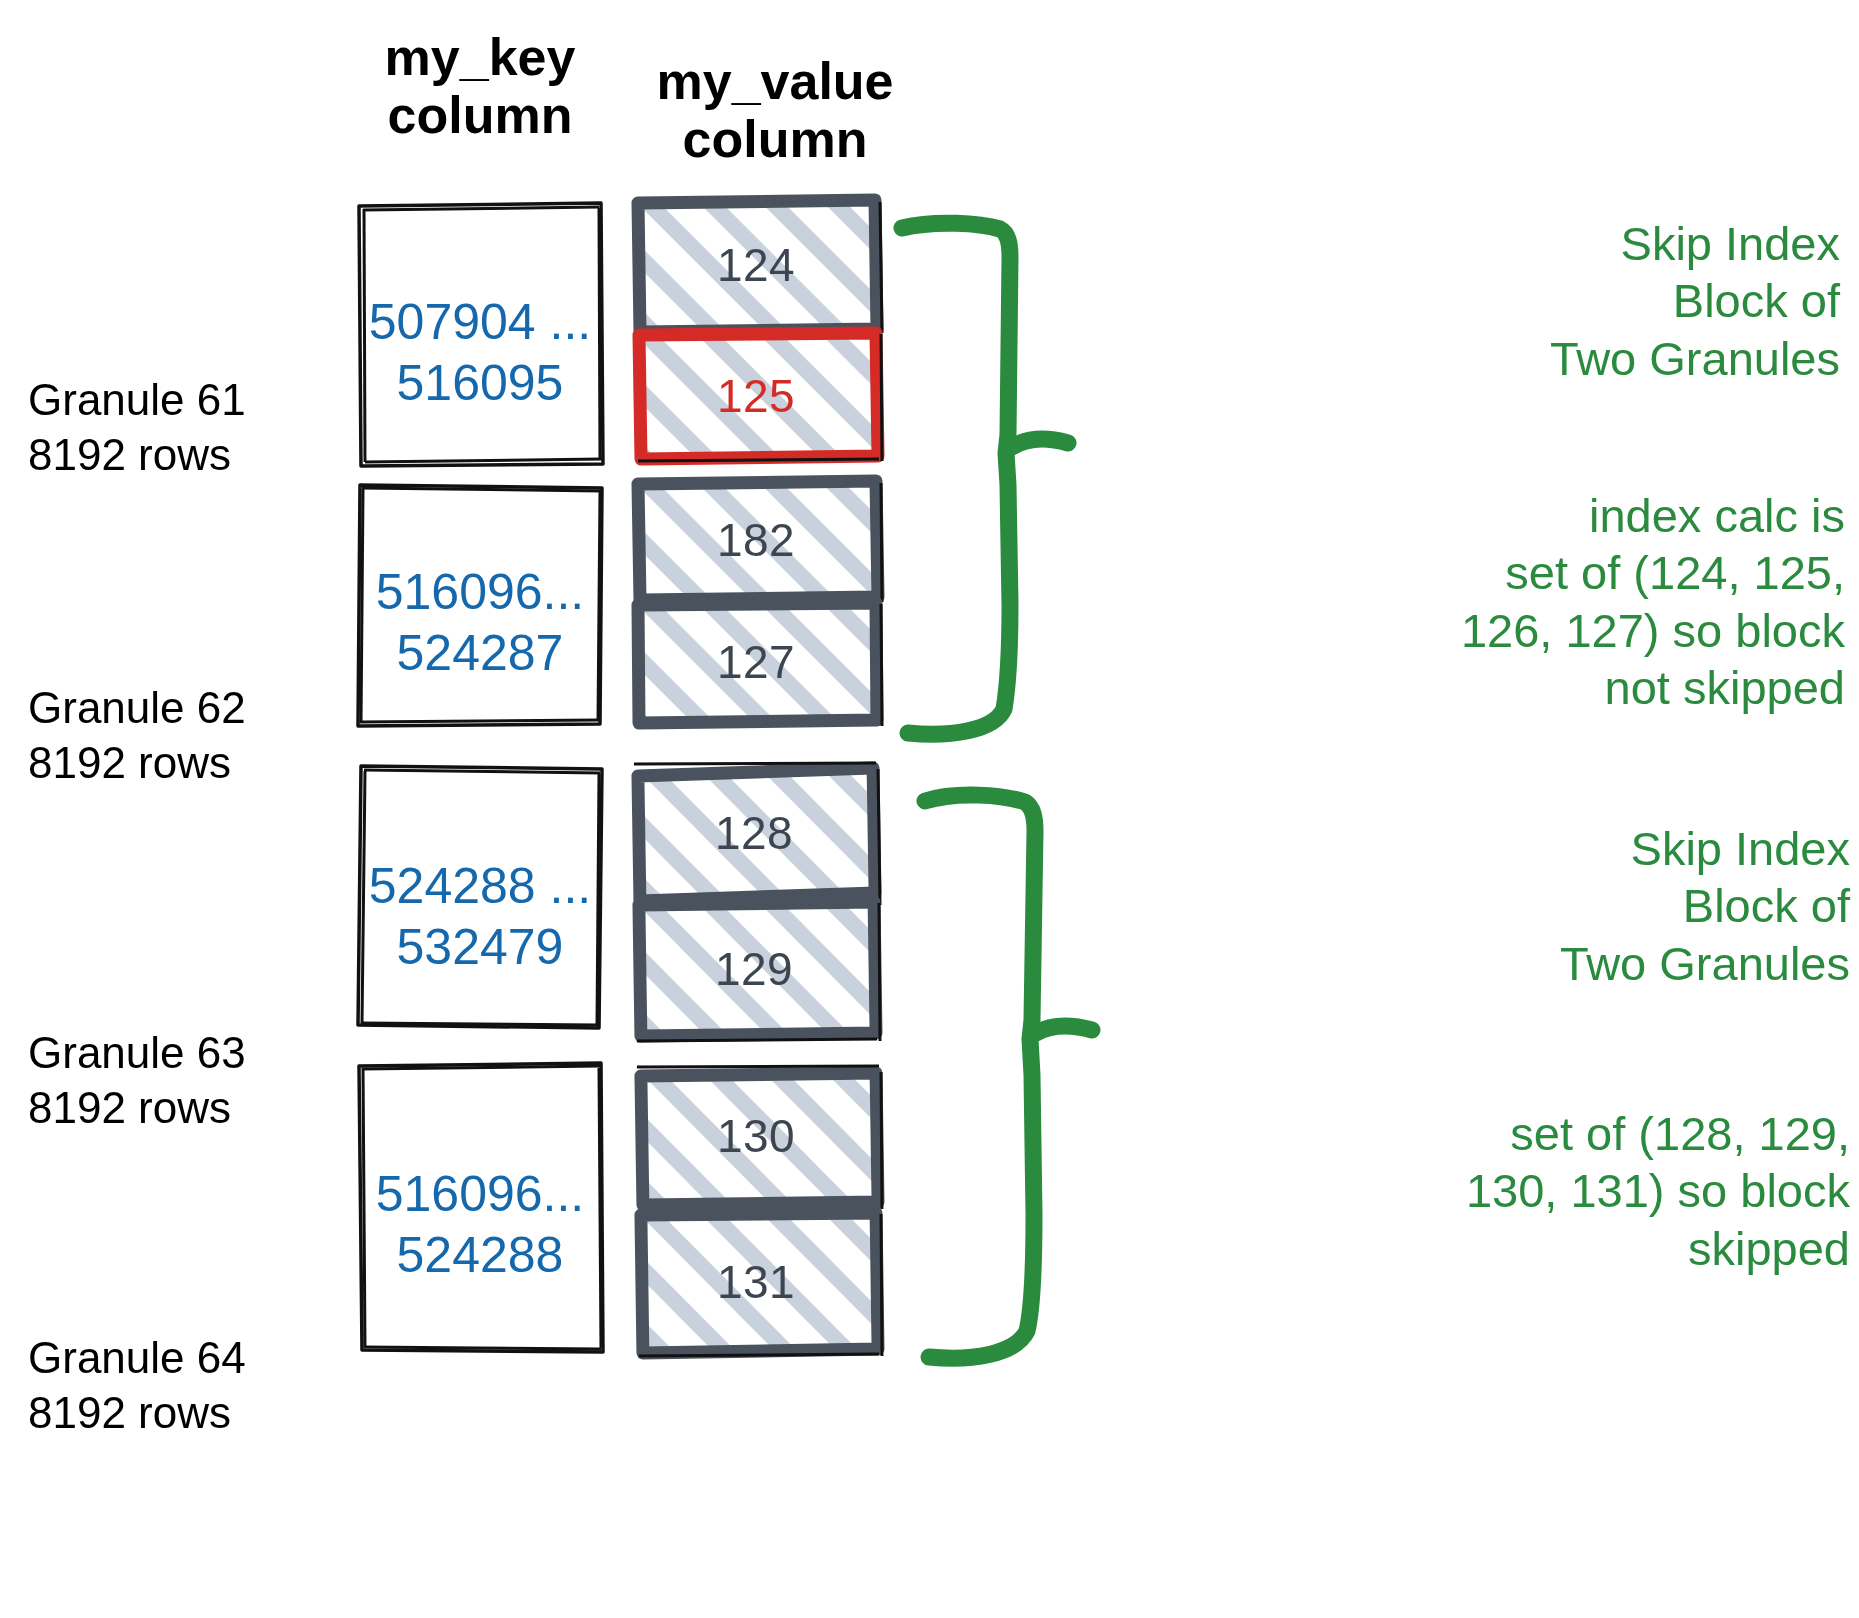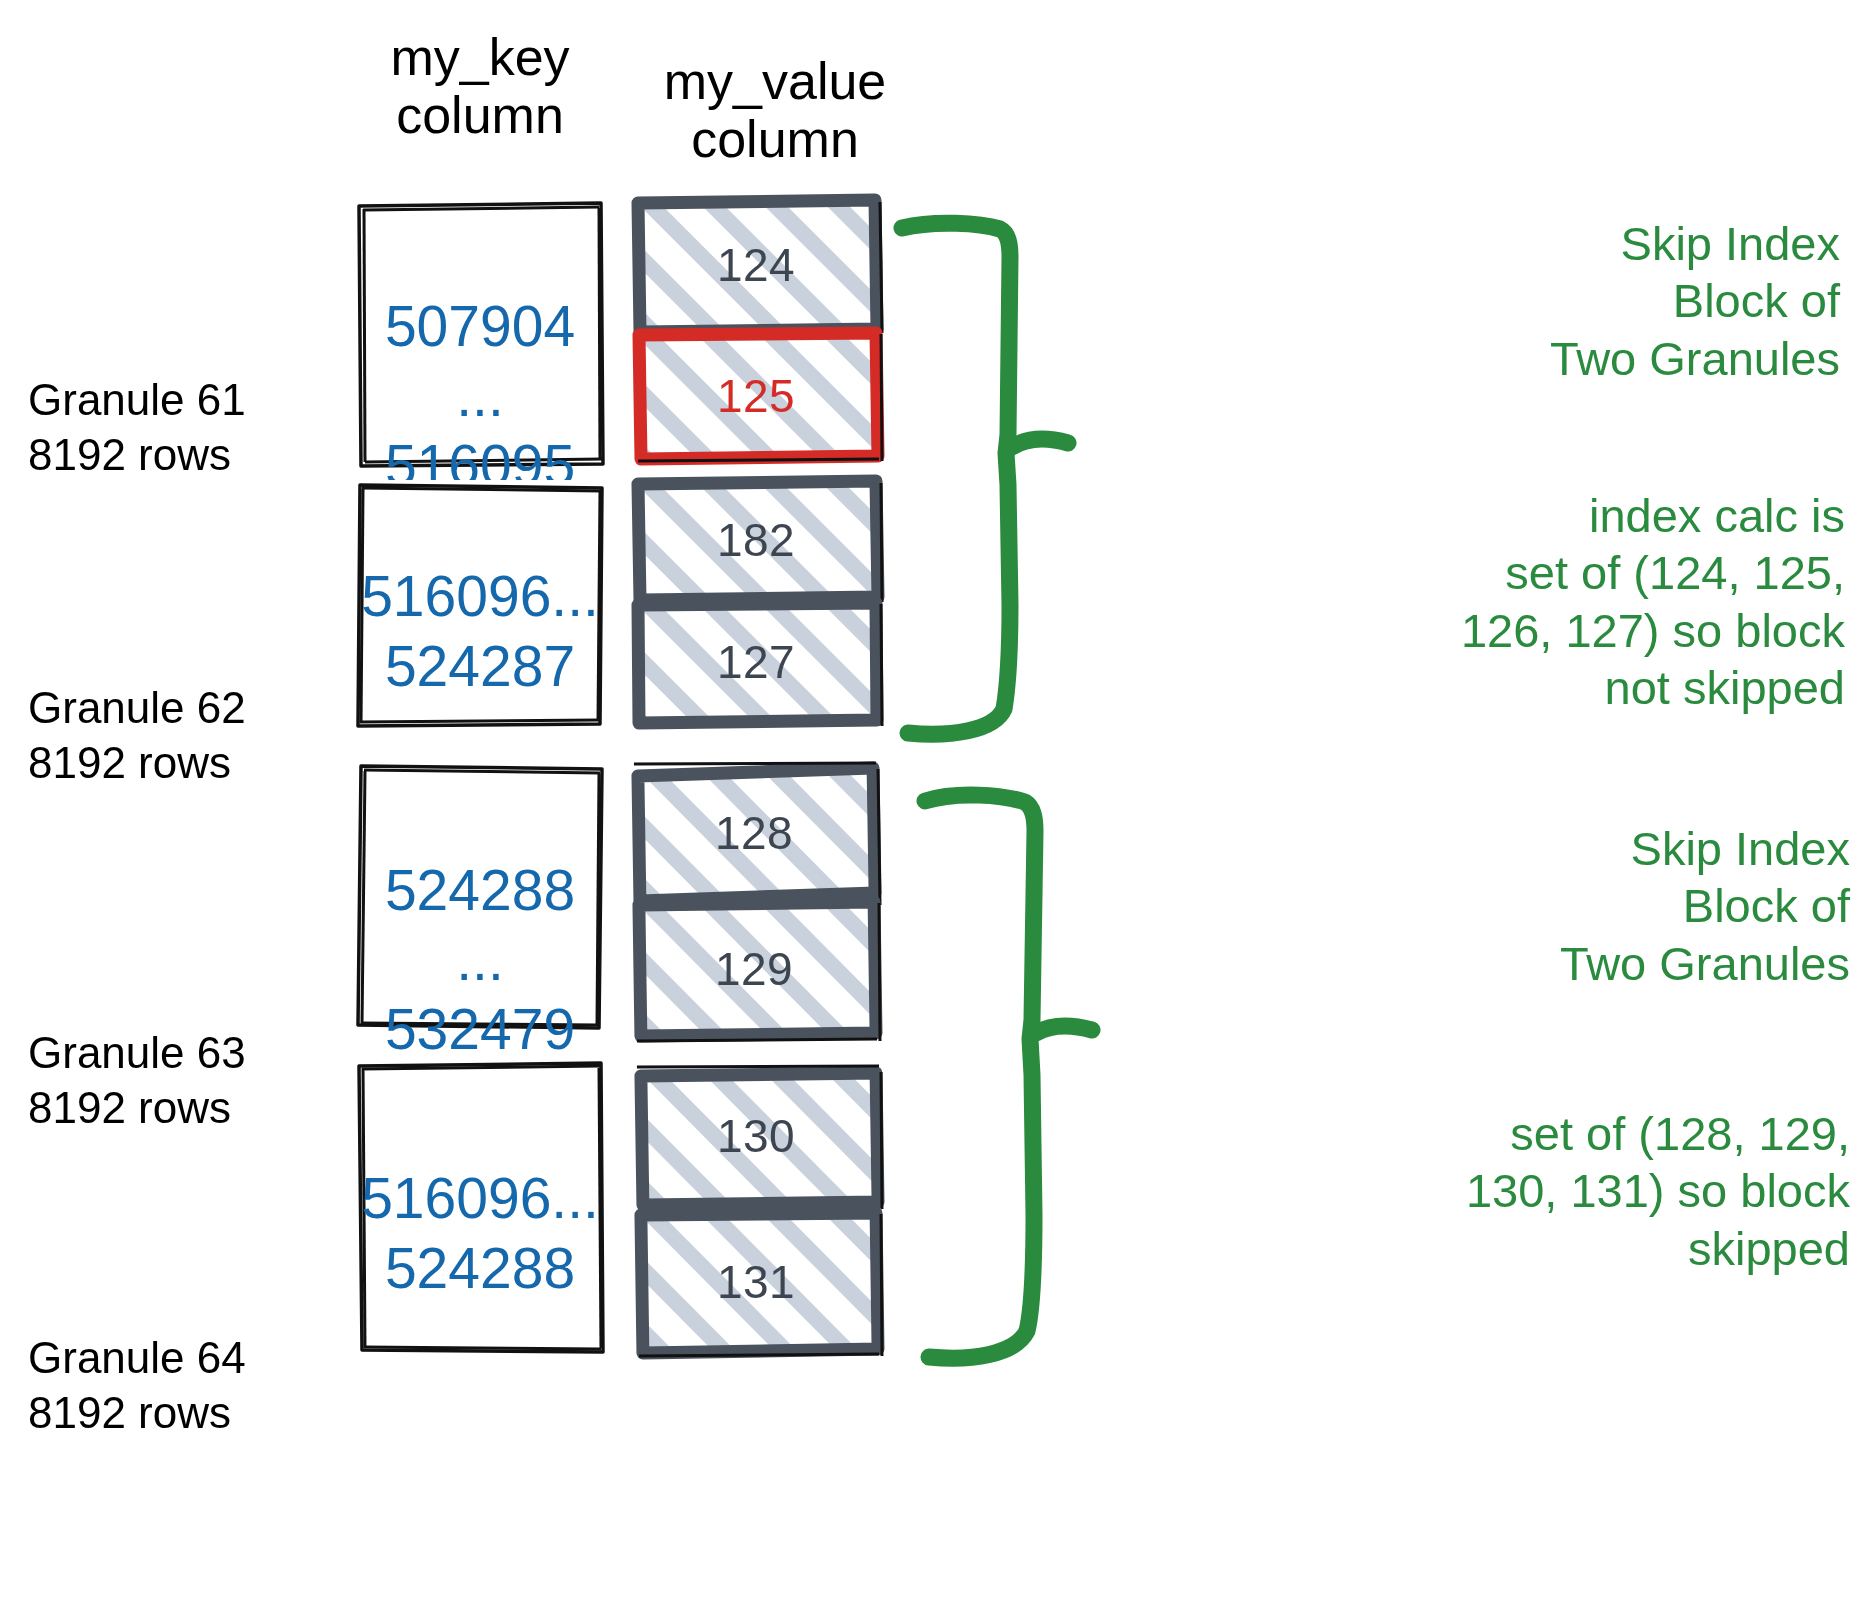"my_key" .col-header { font-weight: 400 -> 700 }
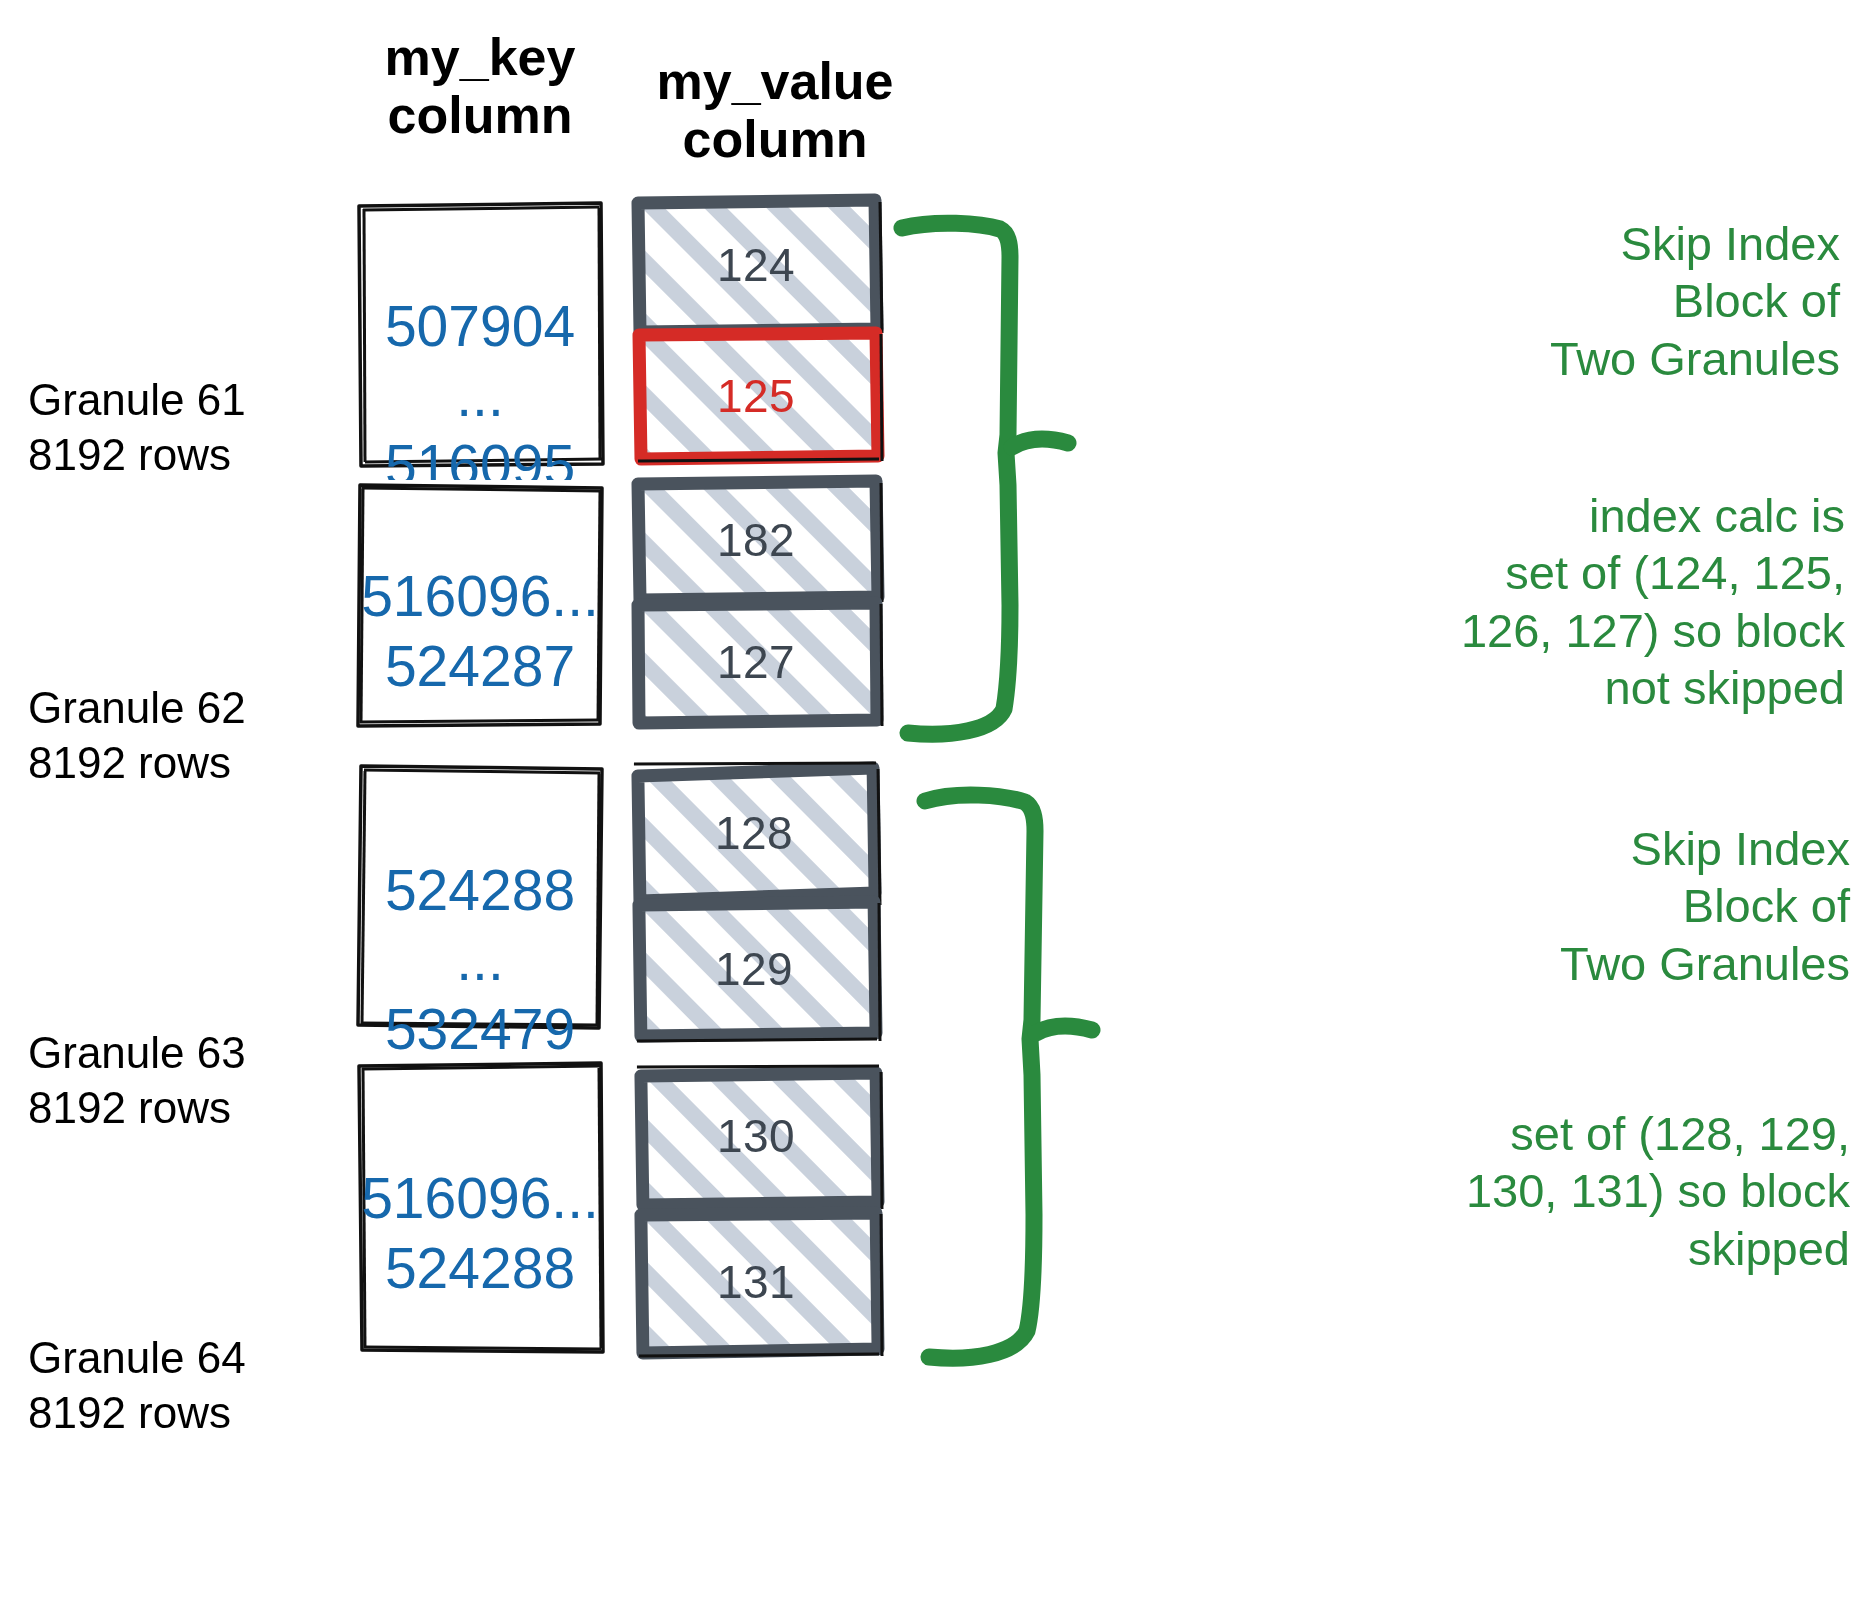"507904 ..." .key-cell .ktext { font-size: 57px -> 50px }
